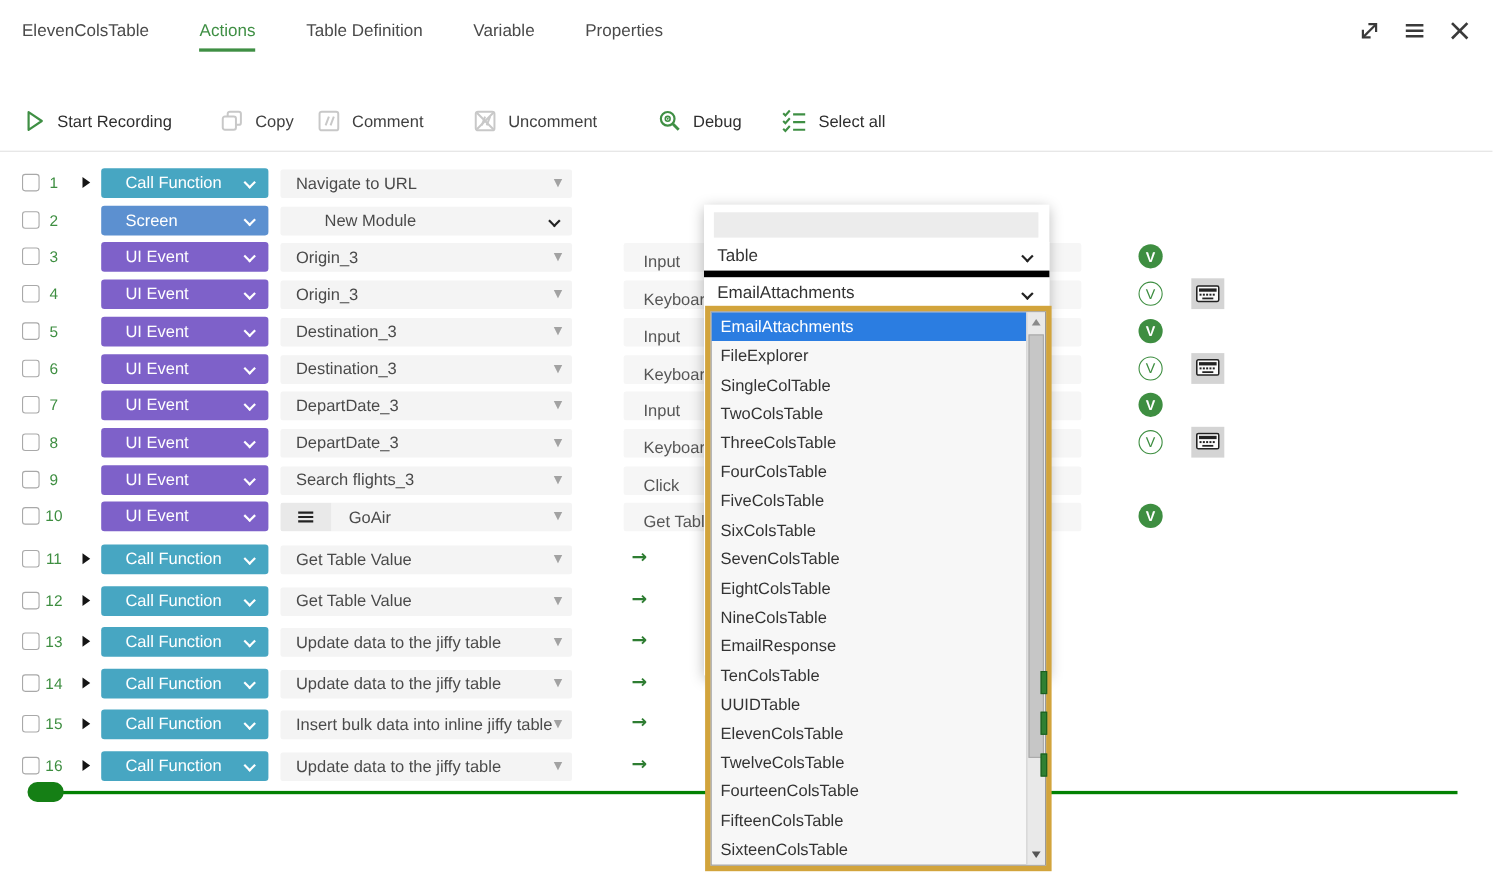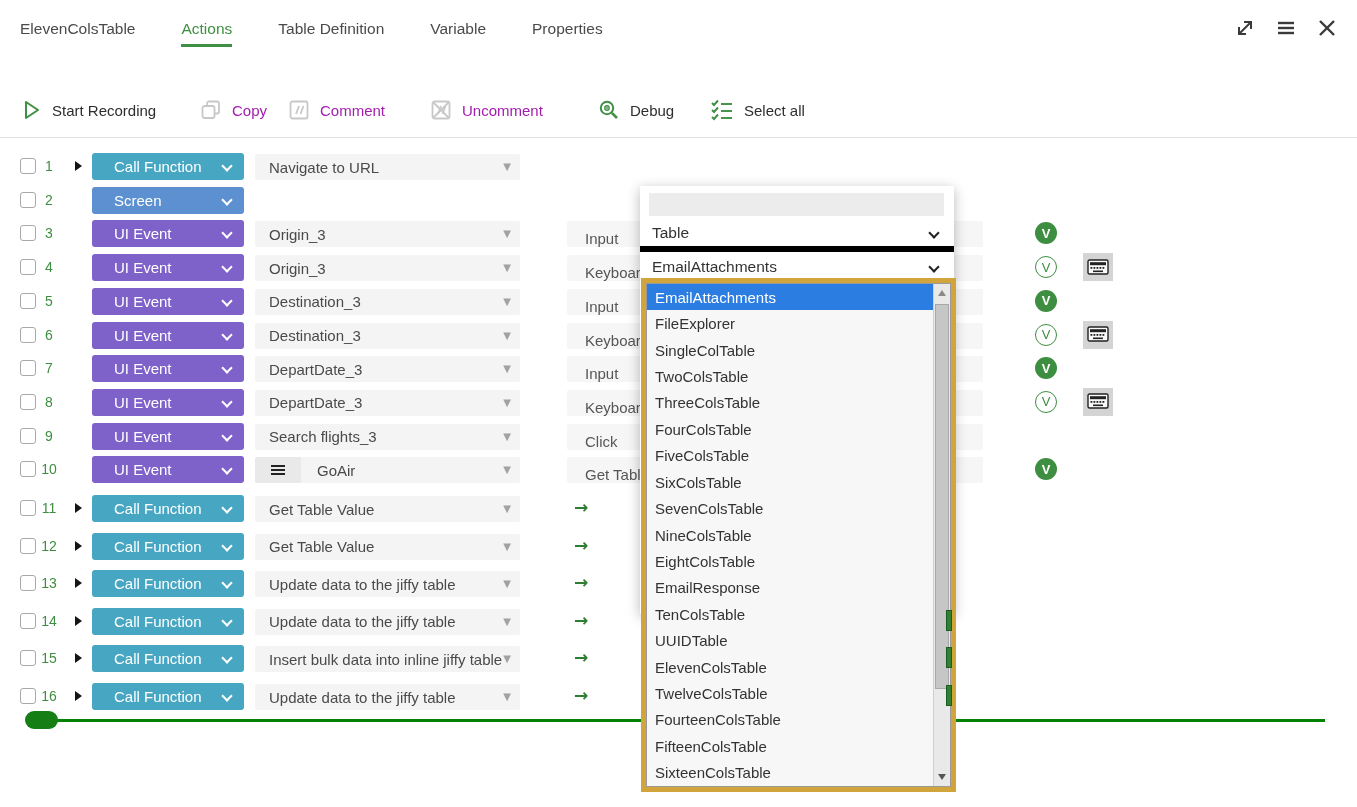"Copy" .titem.disabled { color: #a21caf -> #404040 }
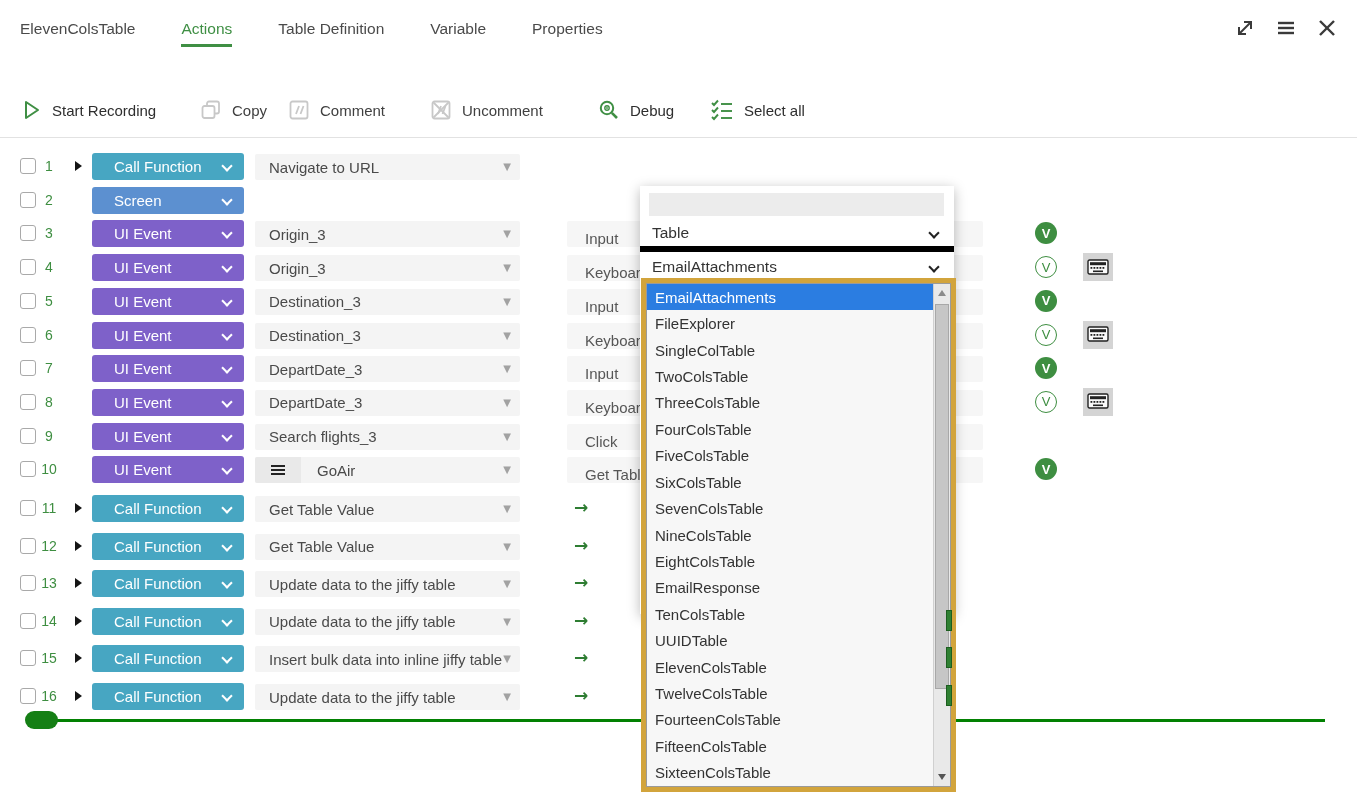"New Module" div.vbox { html: none -> <div> <span>New Module</span> <span></span> </div> }
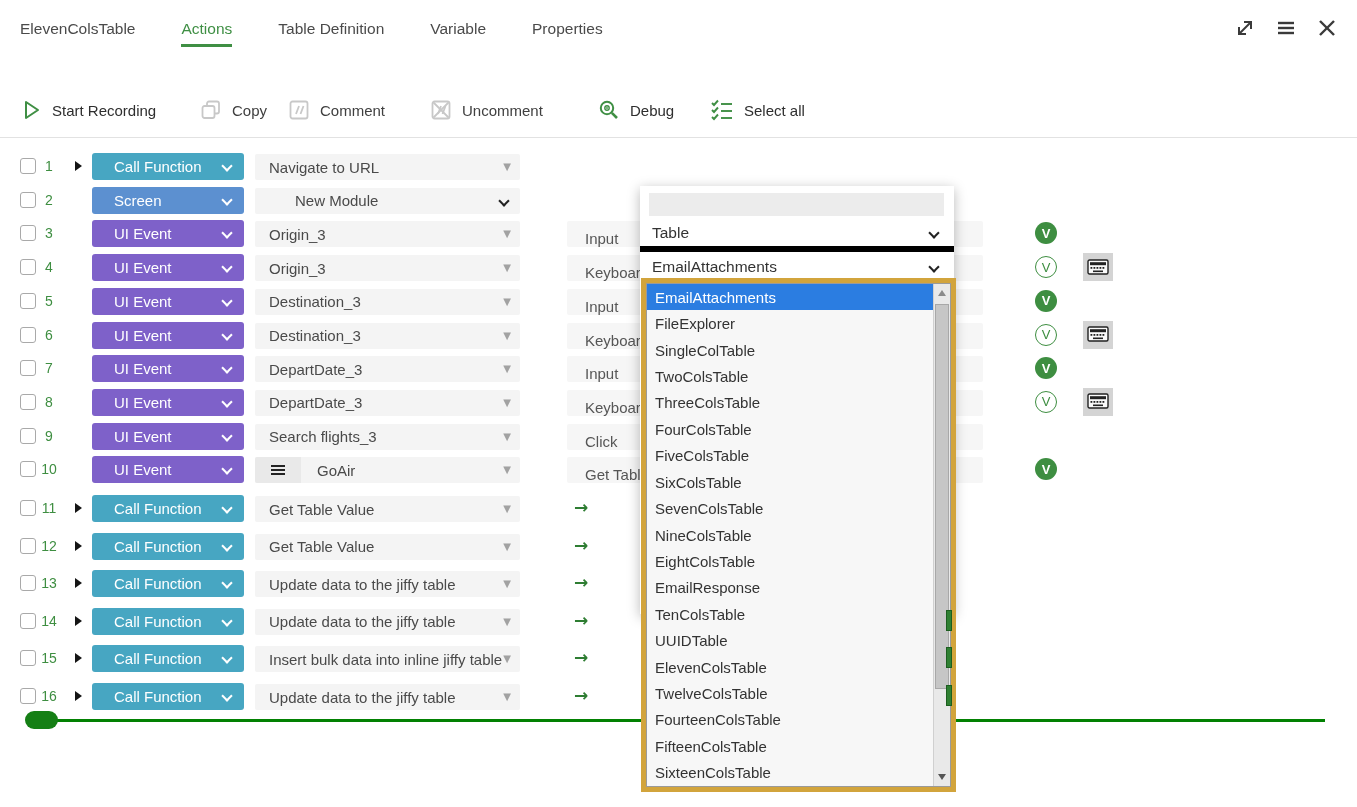"NineColsTable" div.pitem { order: before "EightColsTable" -> after "EightColsTable" }
